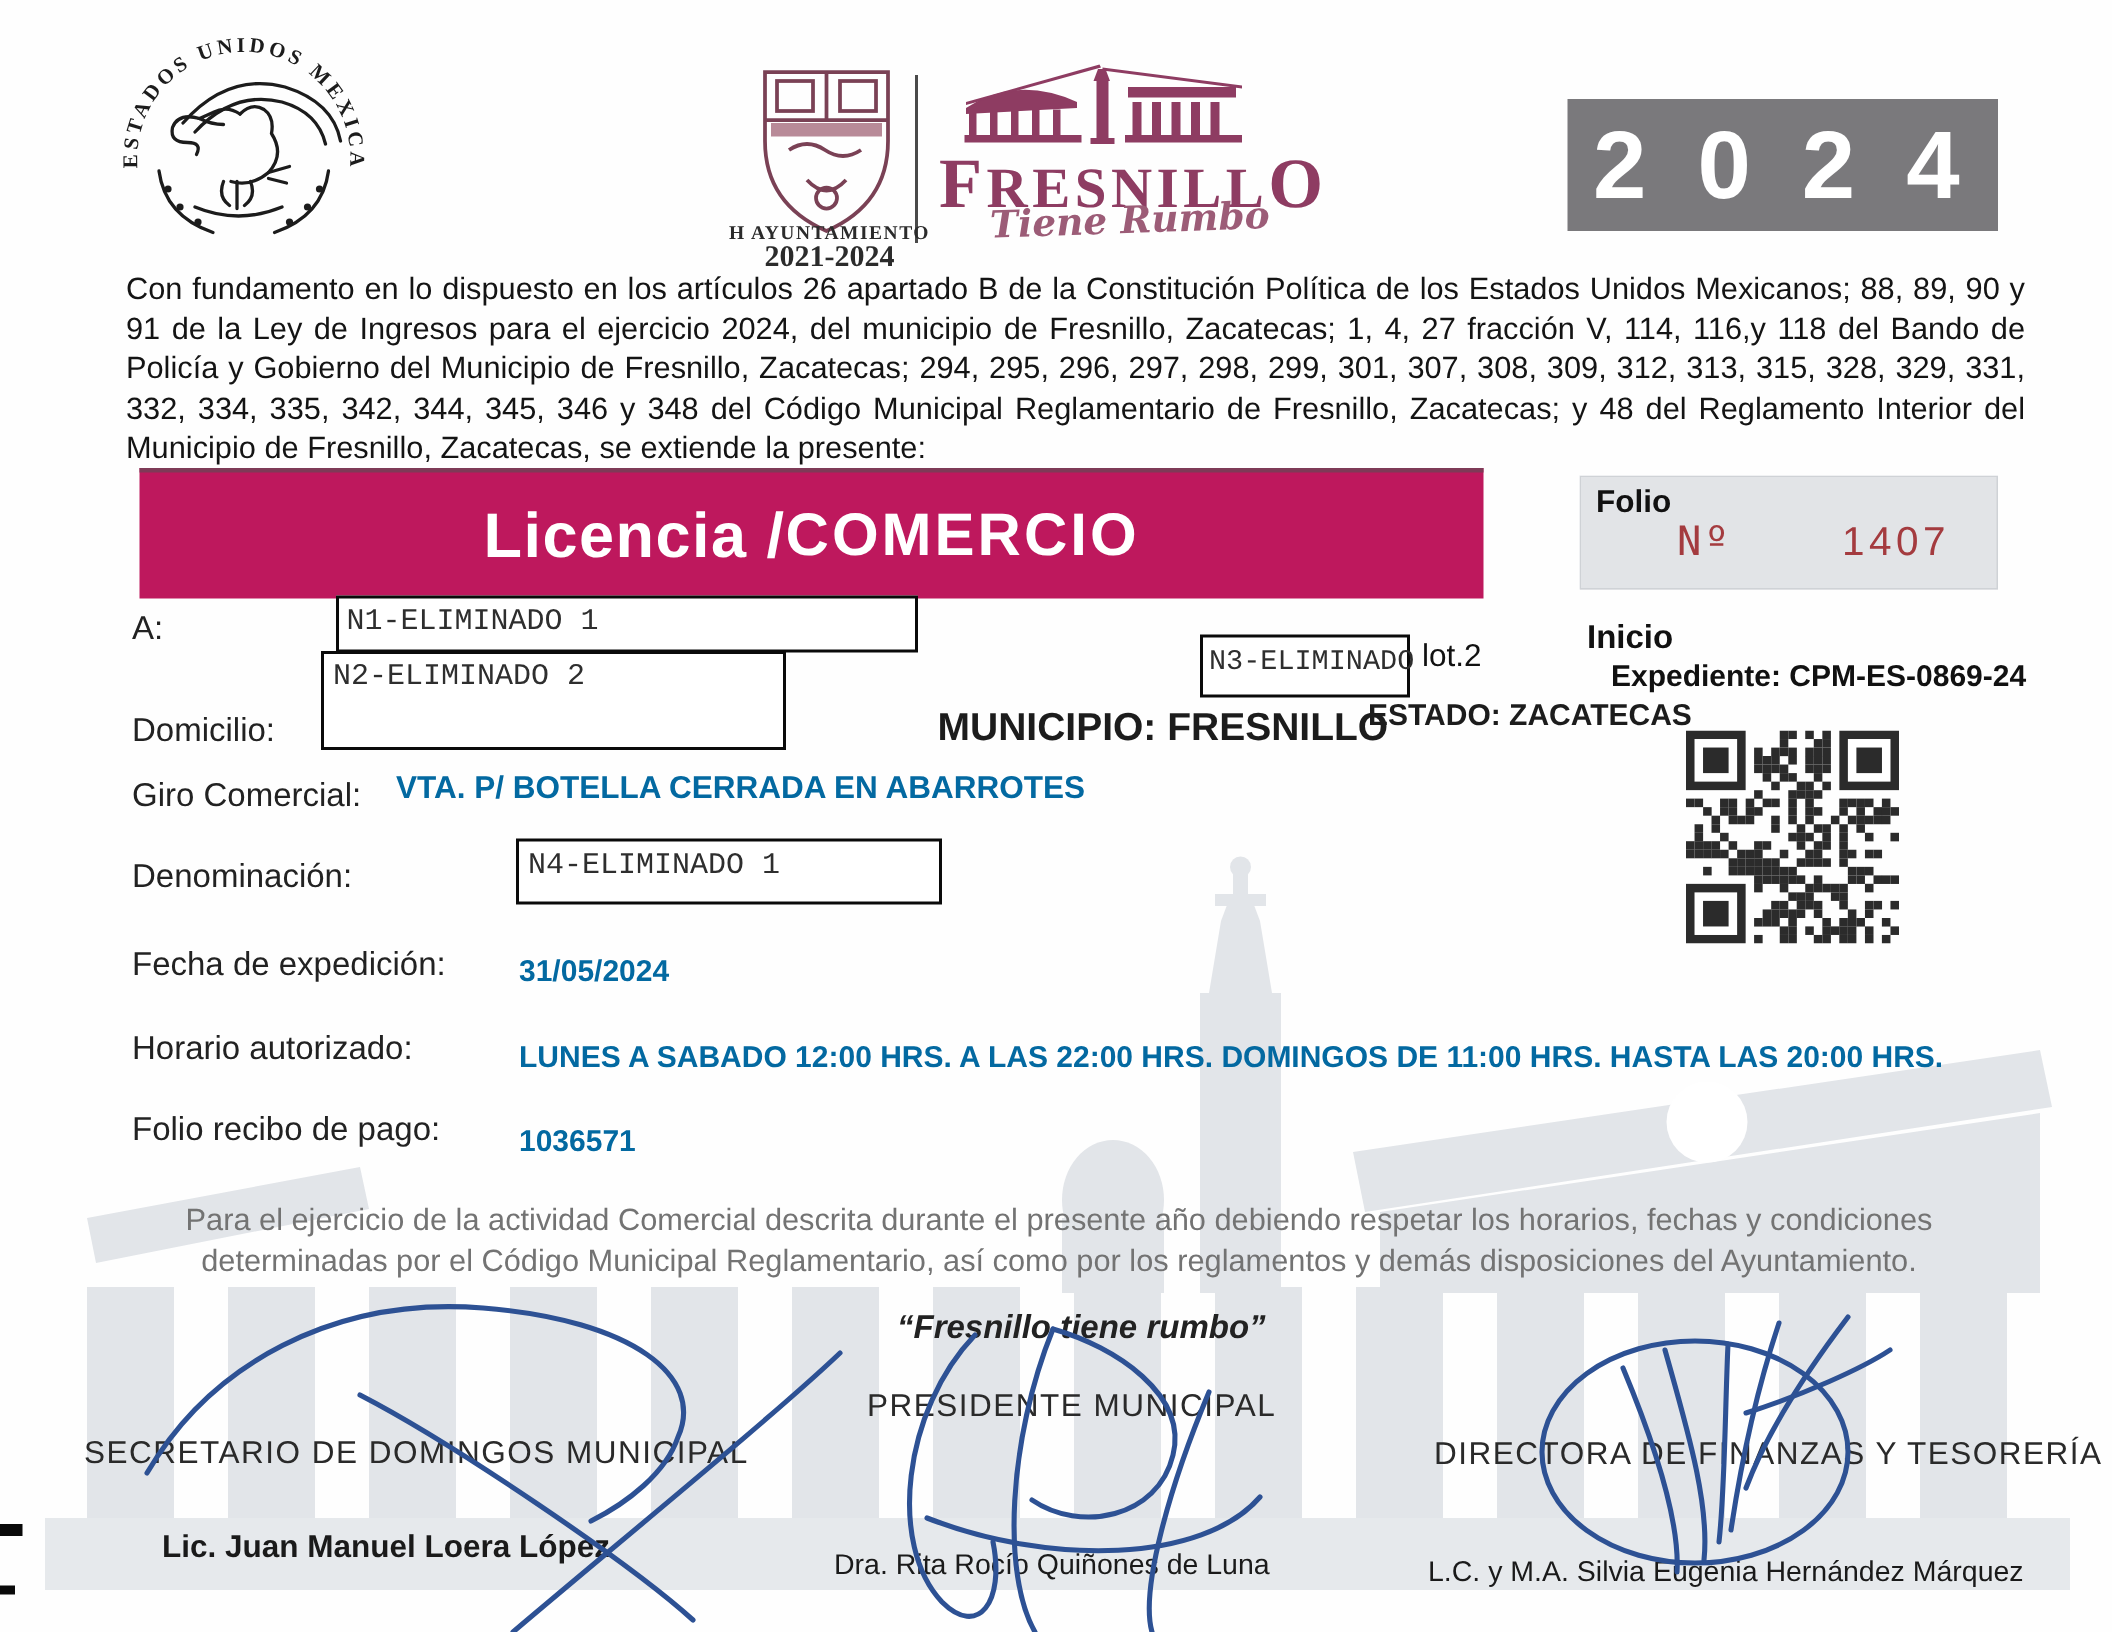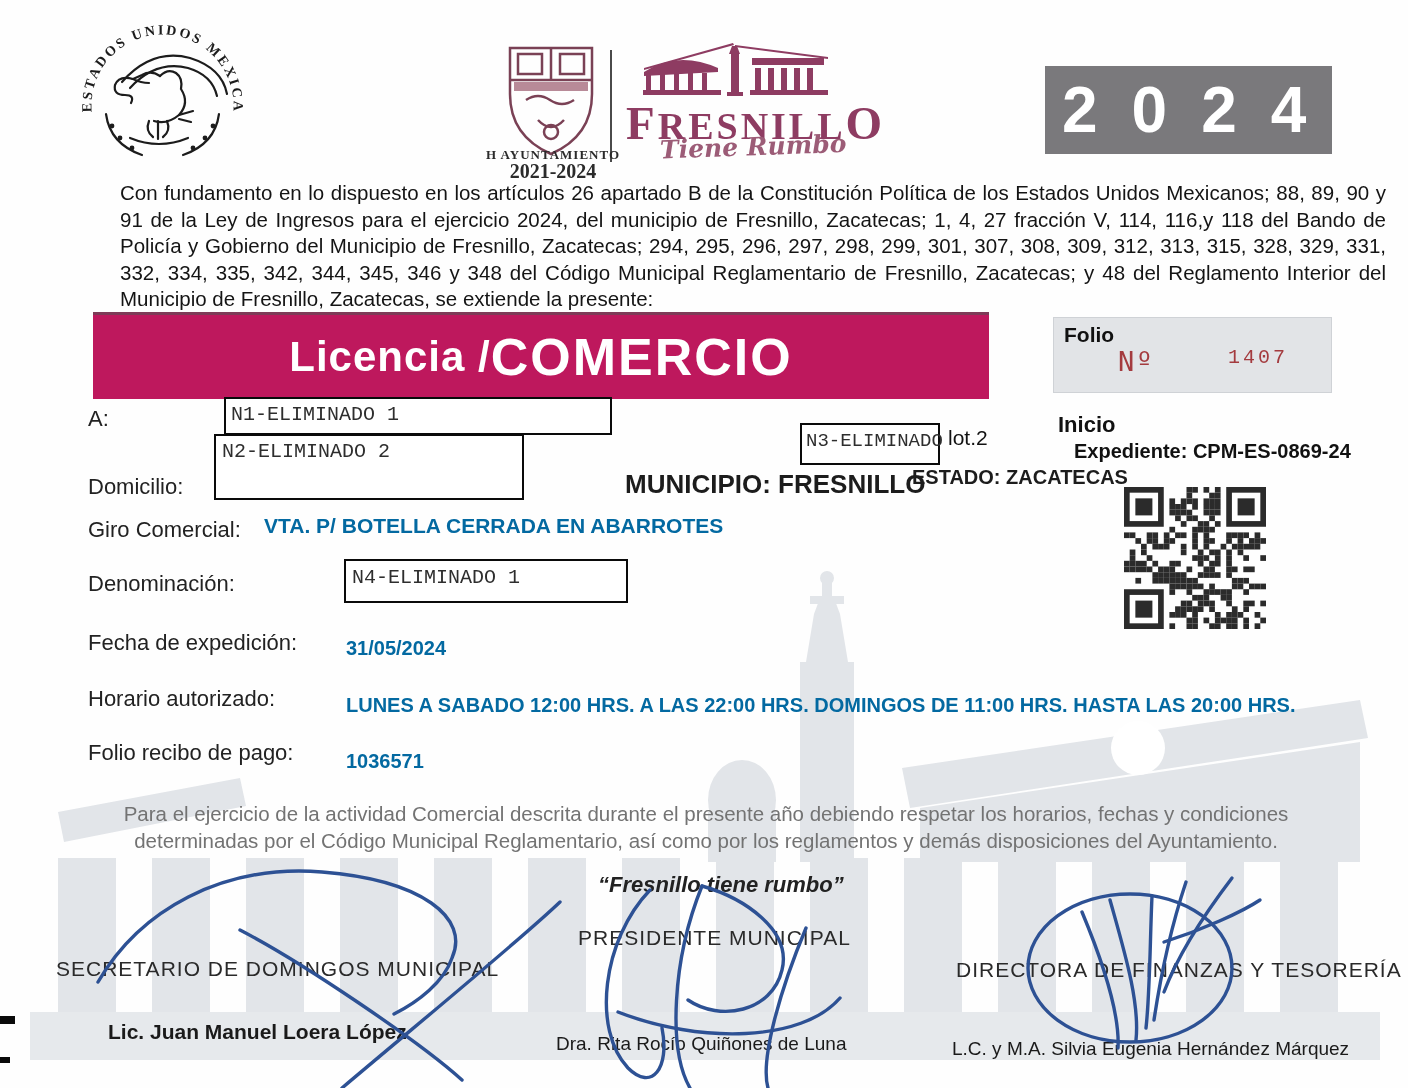"Con fundamento en lo dispuesto" .legal { margin-left: 36px -> none }
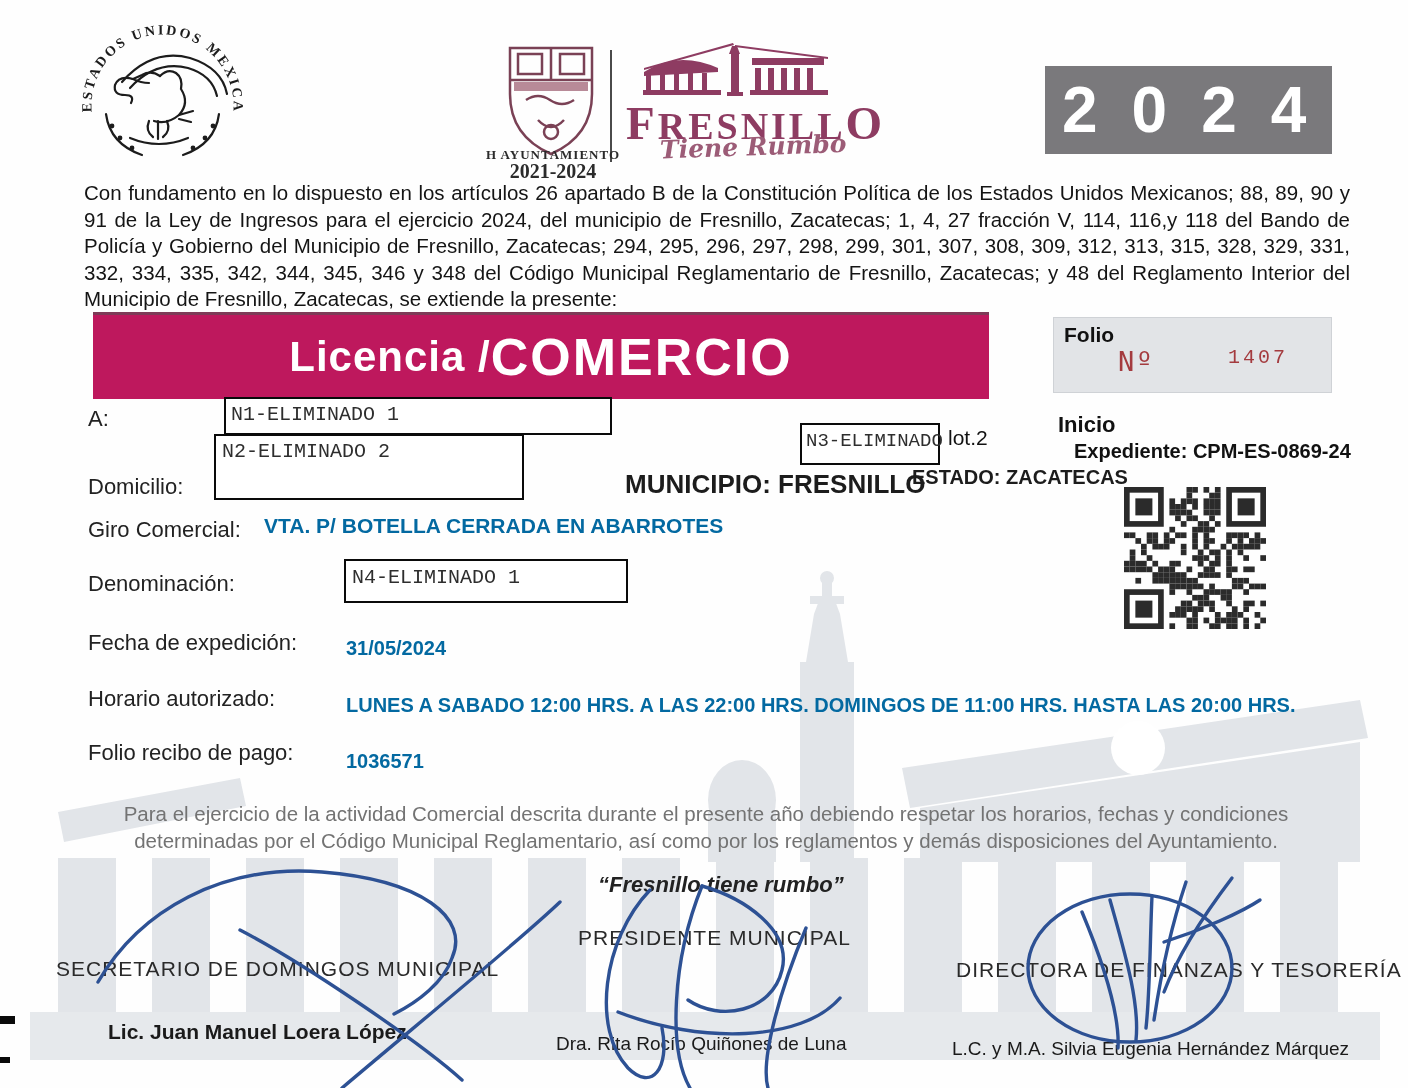"COMERCIO" .banner .t2 { font-size: 52px -> 40px }
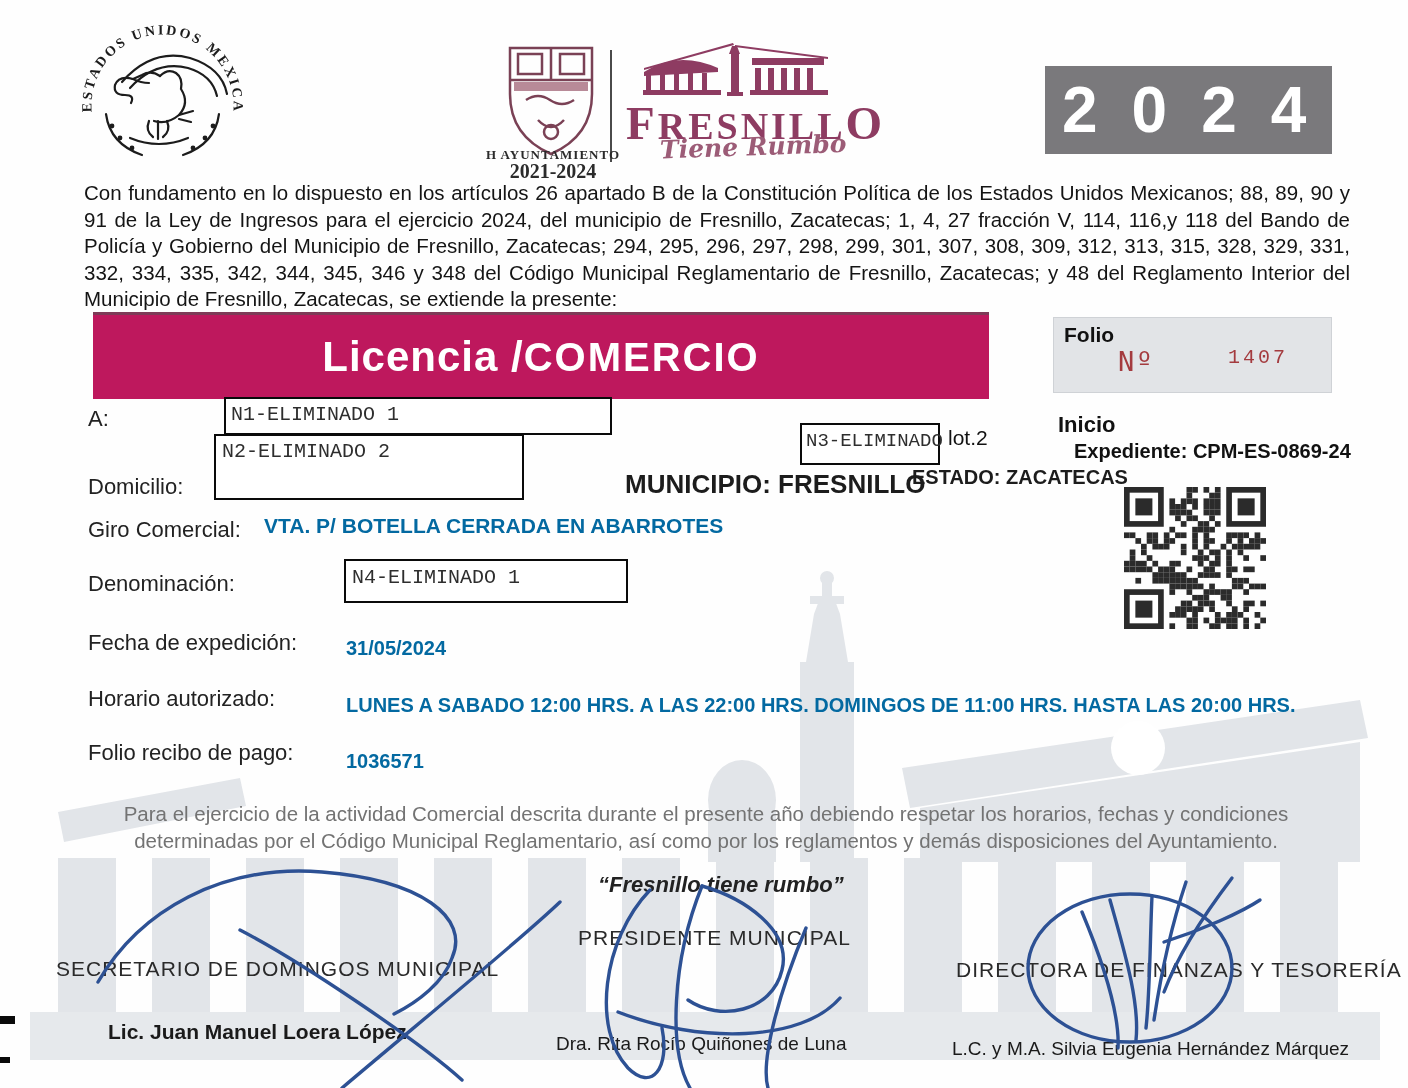"1407" .folio-num { font-family: Liberation Mono, monospace -> Liberation Sans, sans-serif; font-size: 20px -> 27px }
